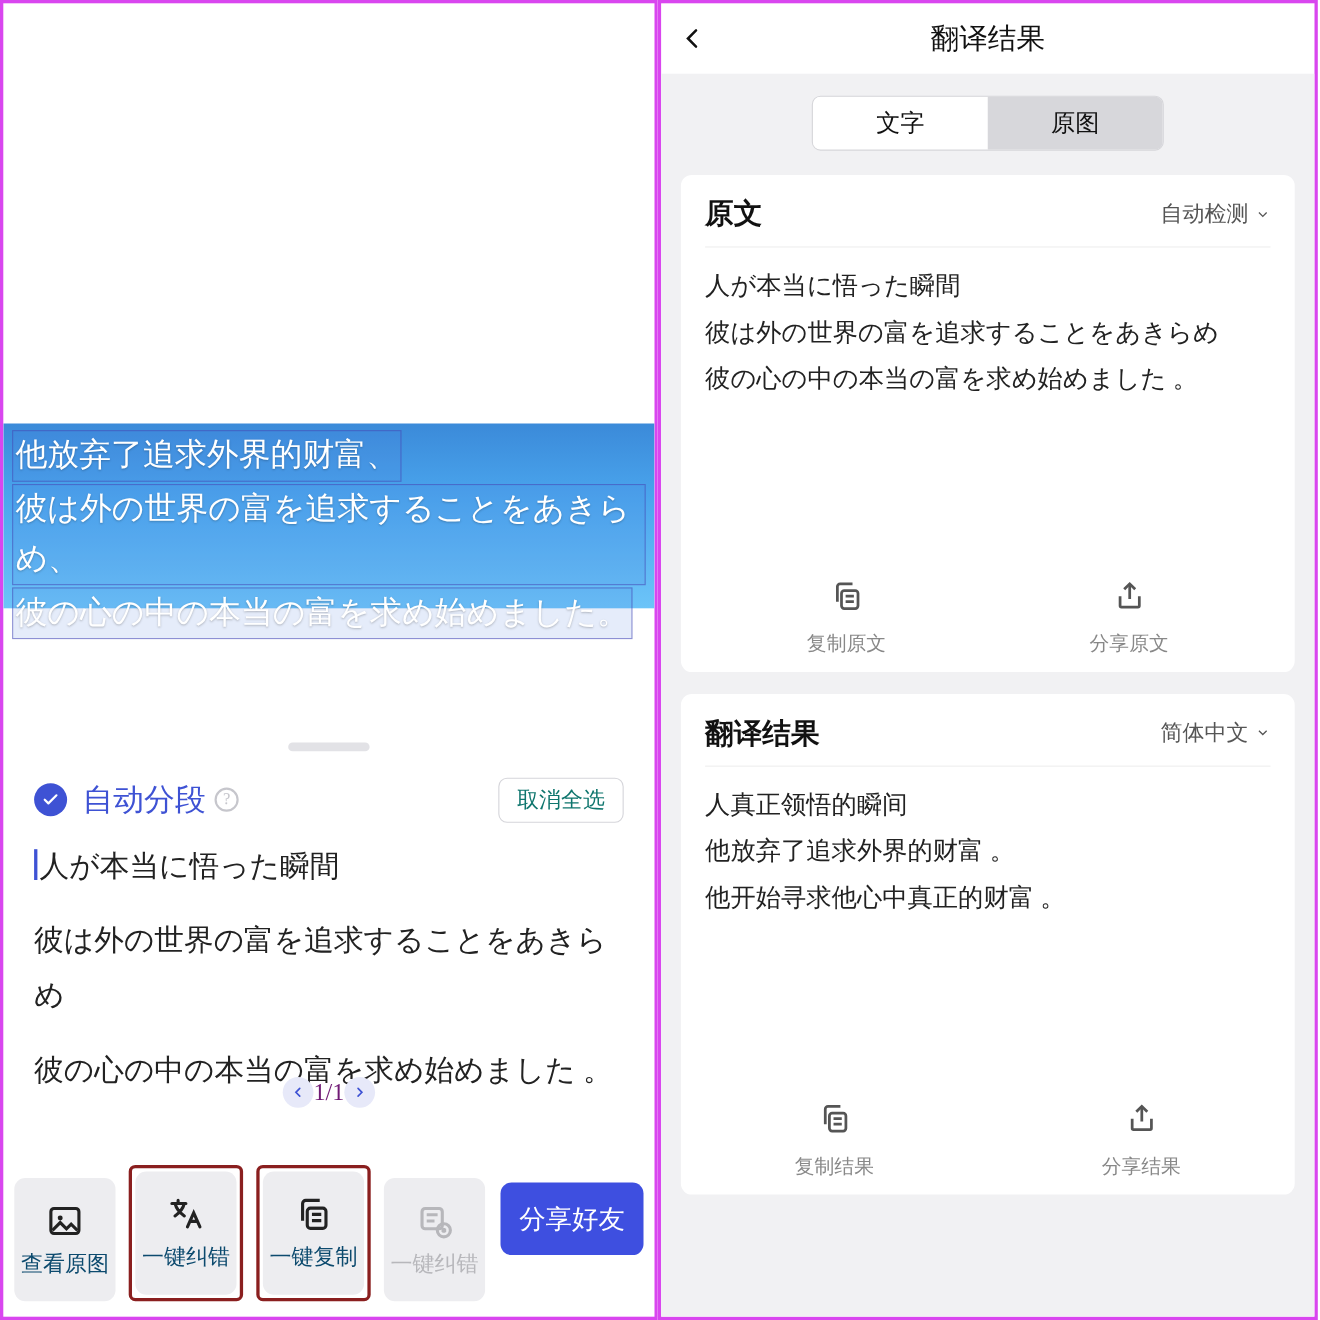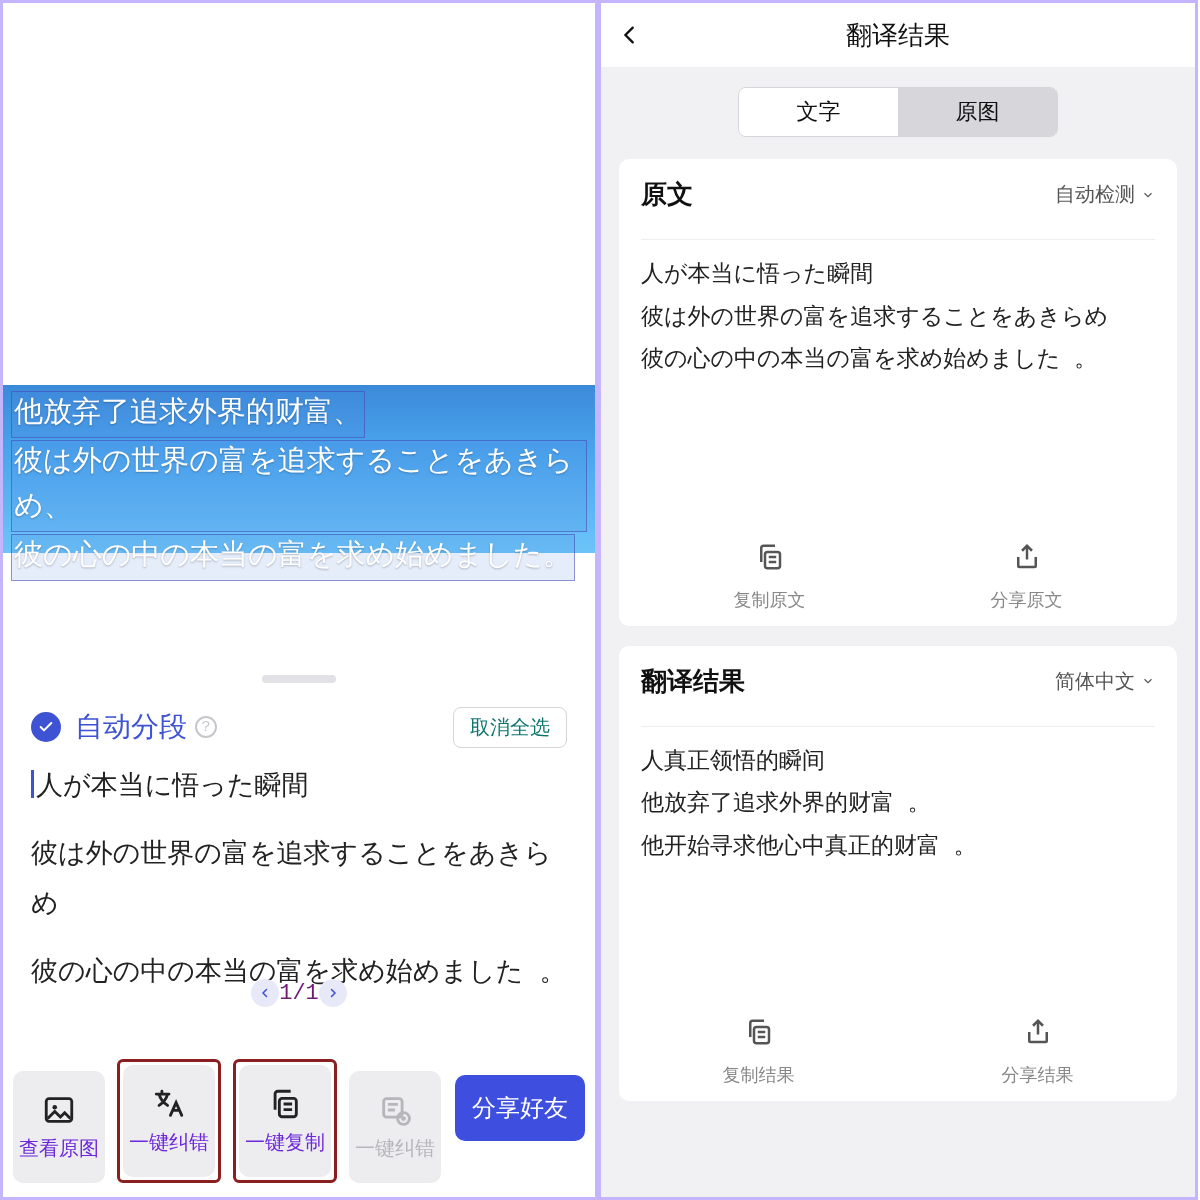"翻译结果" .frame { border: 3px solid #c4b5fd -> 3px solid #d946ef; font-family: Liberation Mono, monospace -> none }
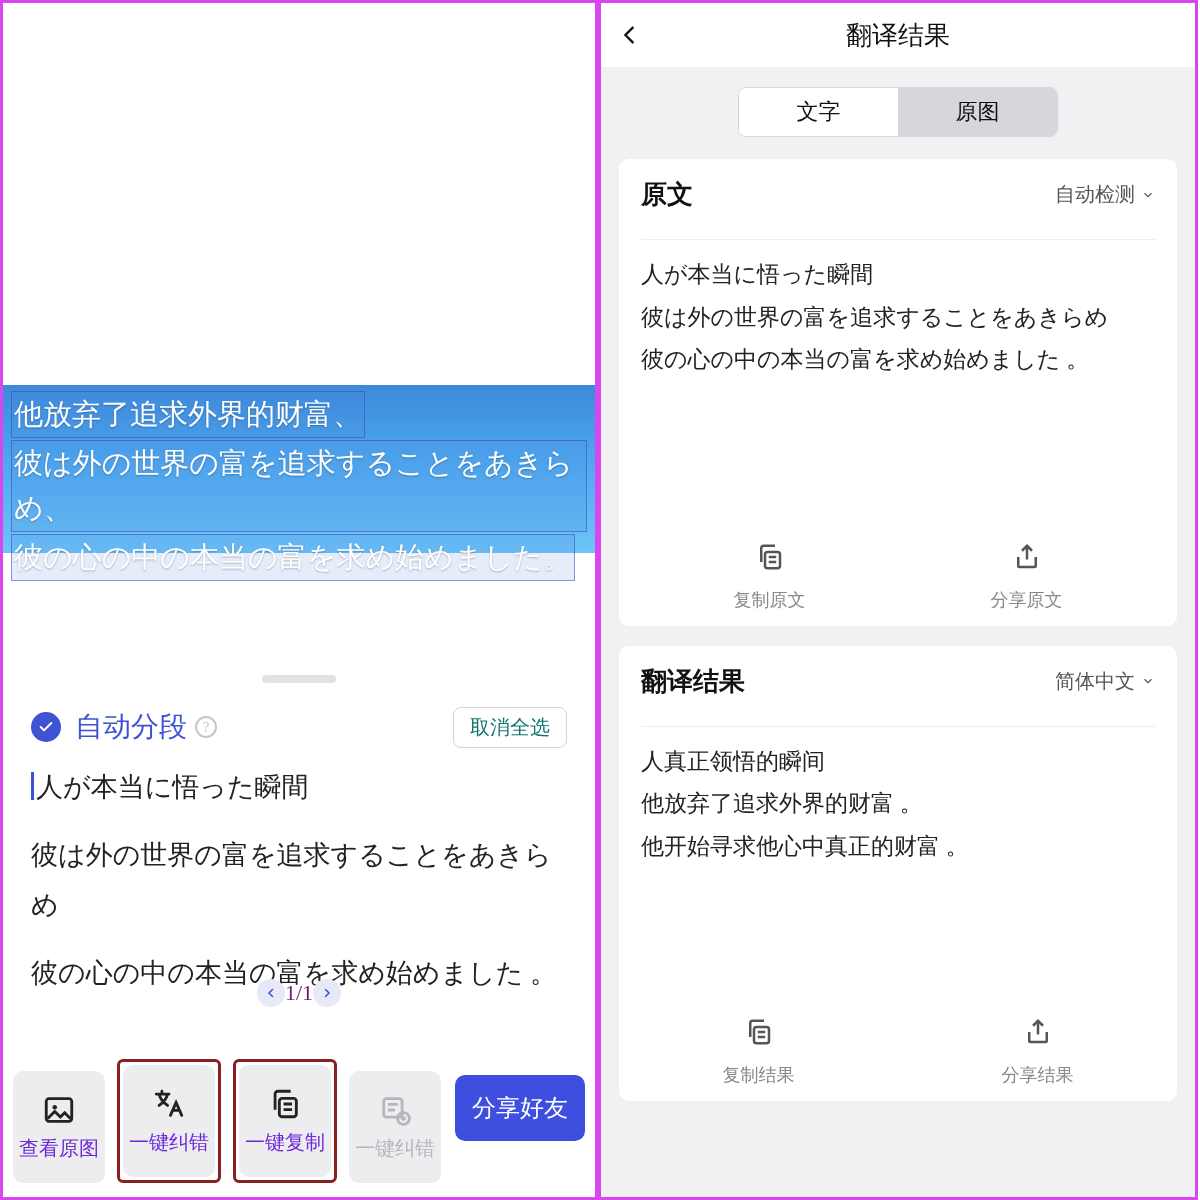"原文" .card-head { padding-bottom: 27px -> 12px }
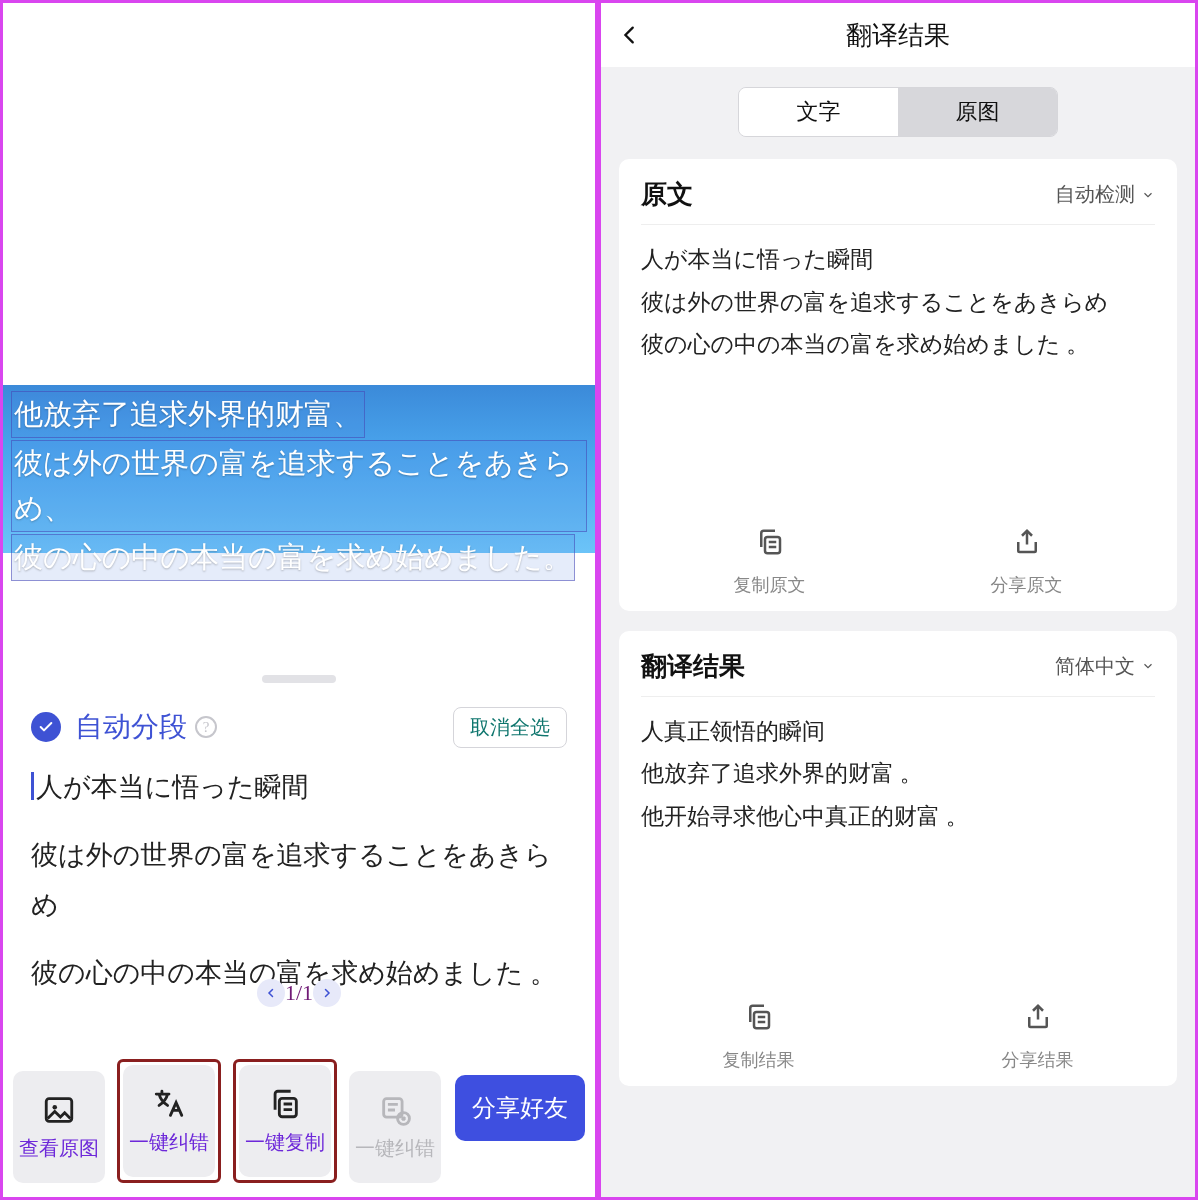"查看原图" .tbtn { color: #6d28d9 -> #0c4a6e }
